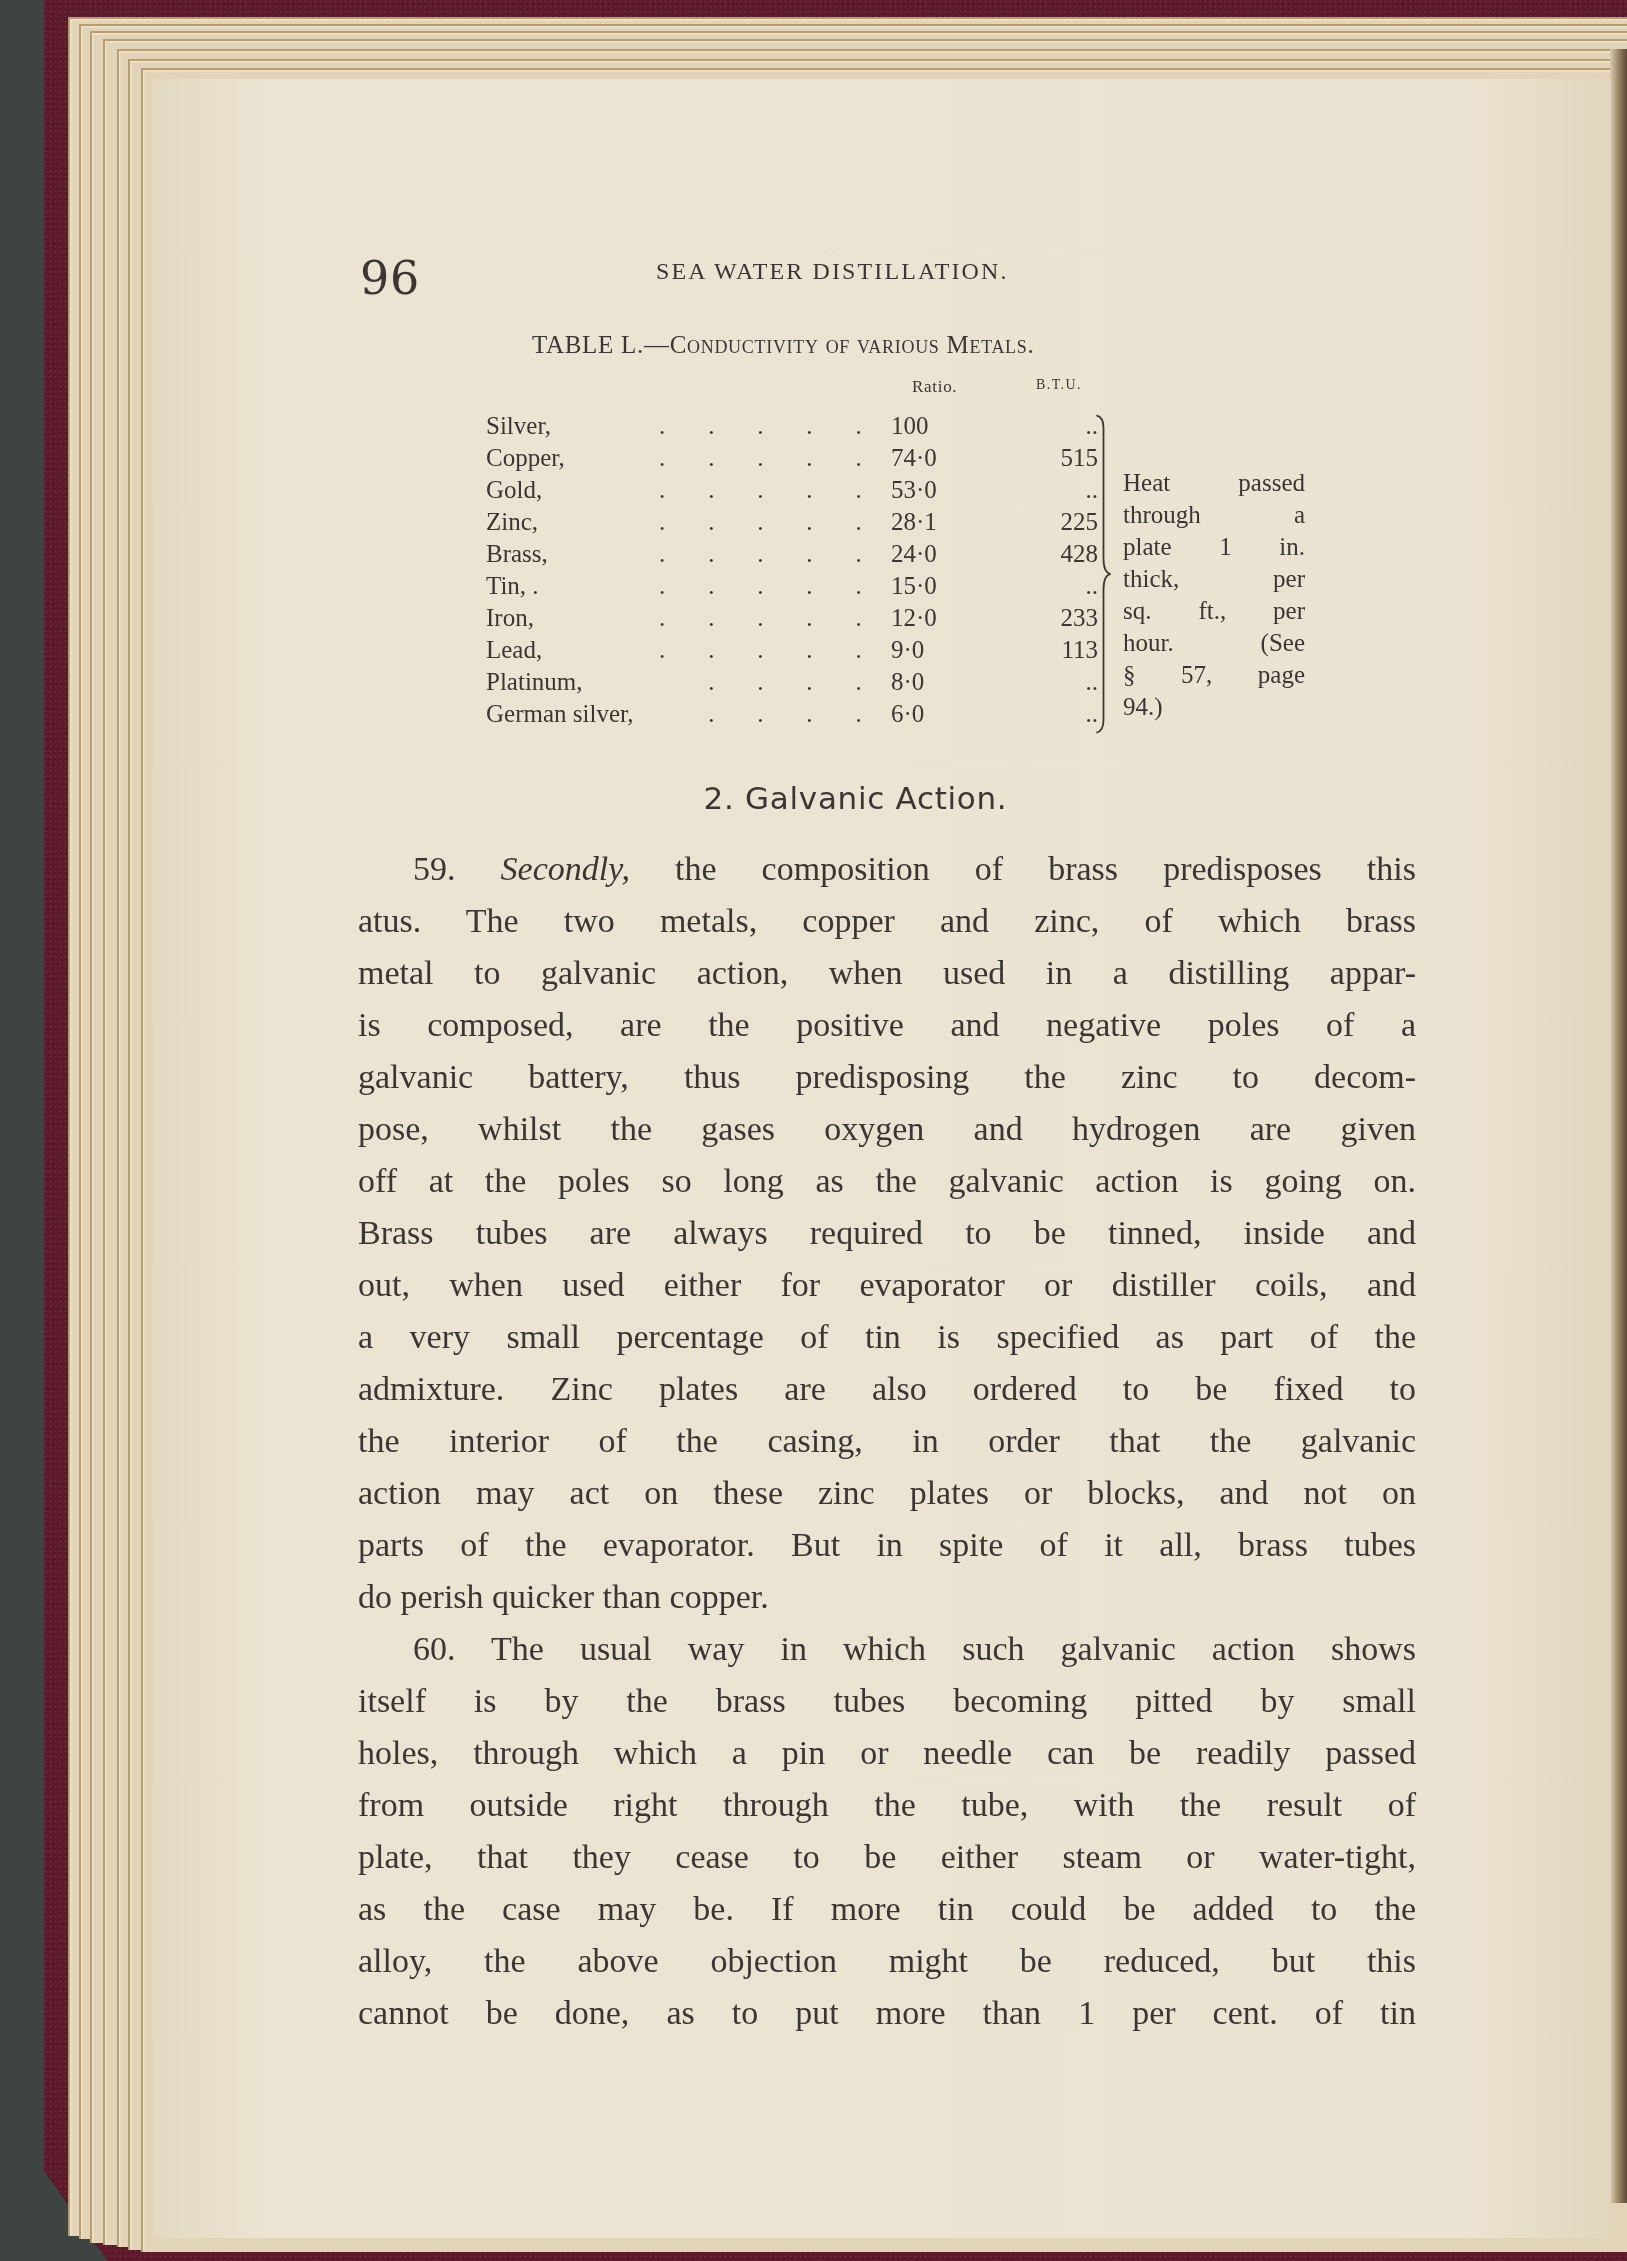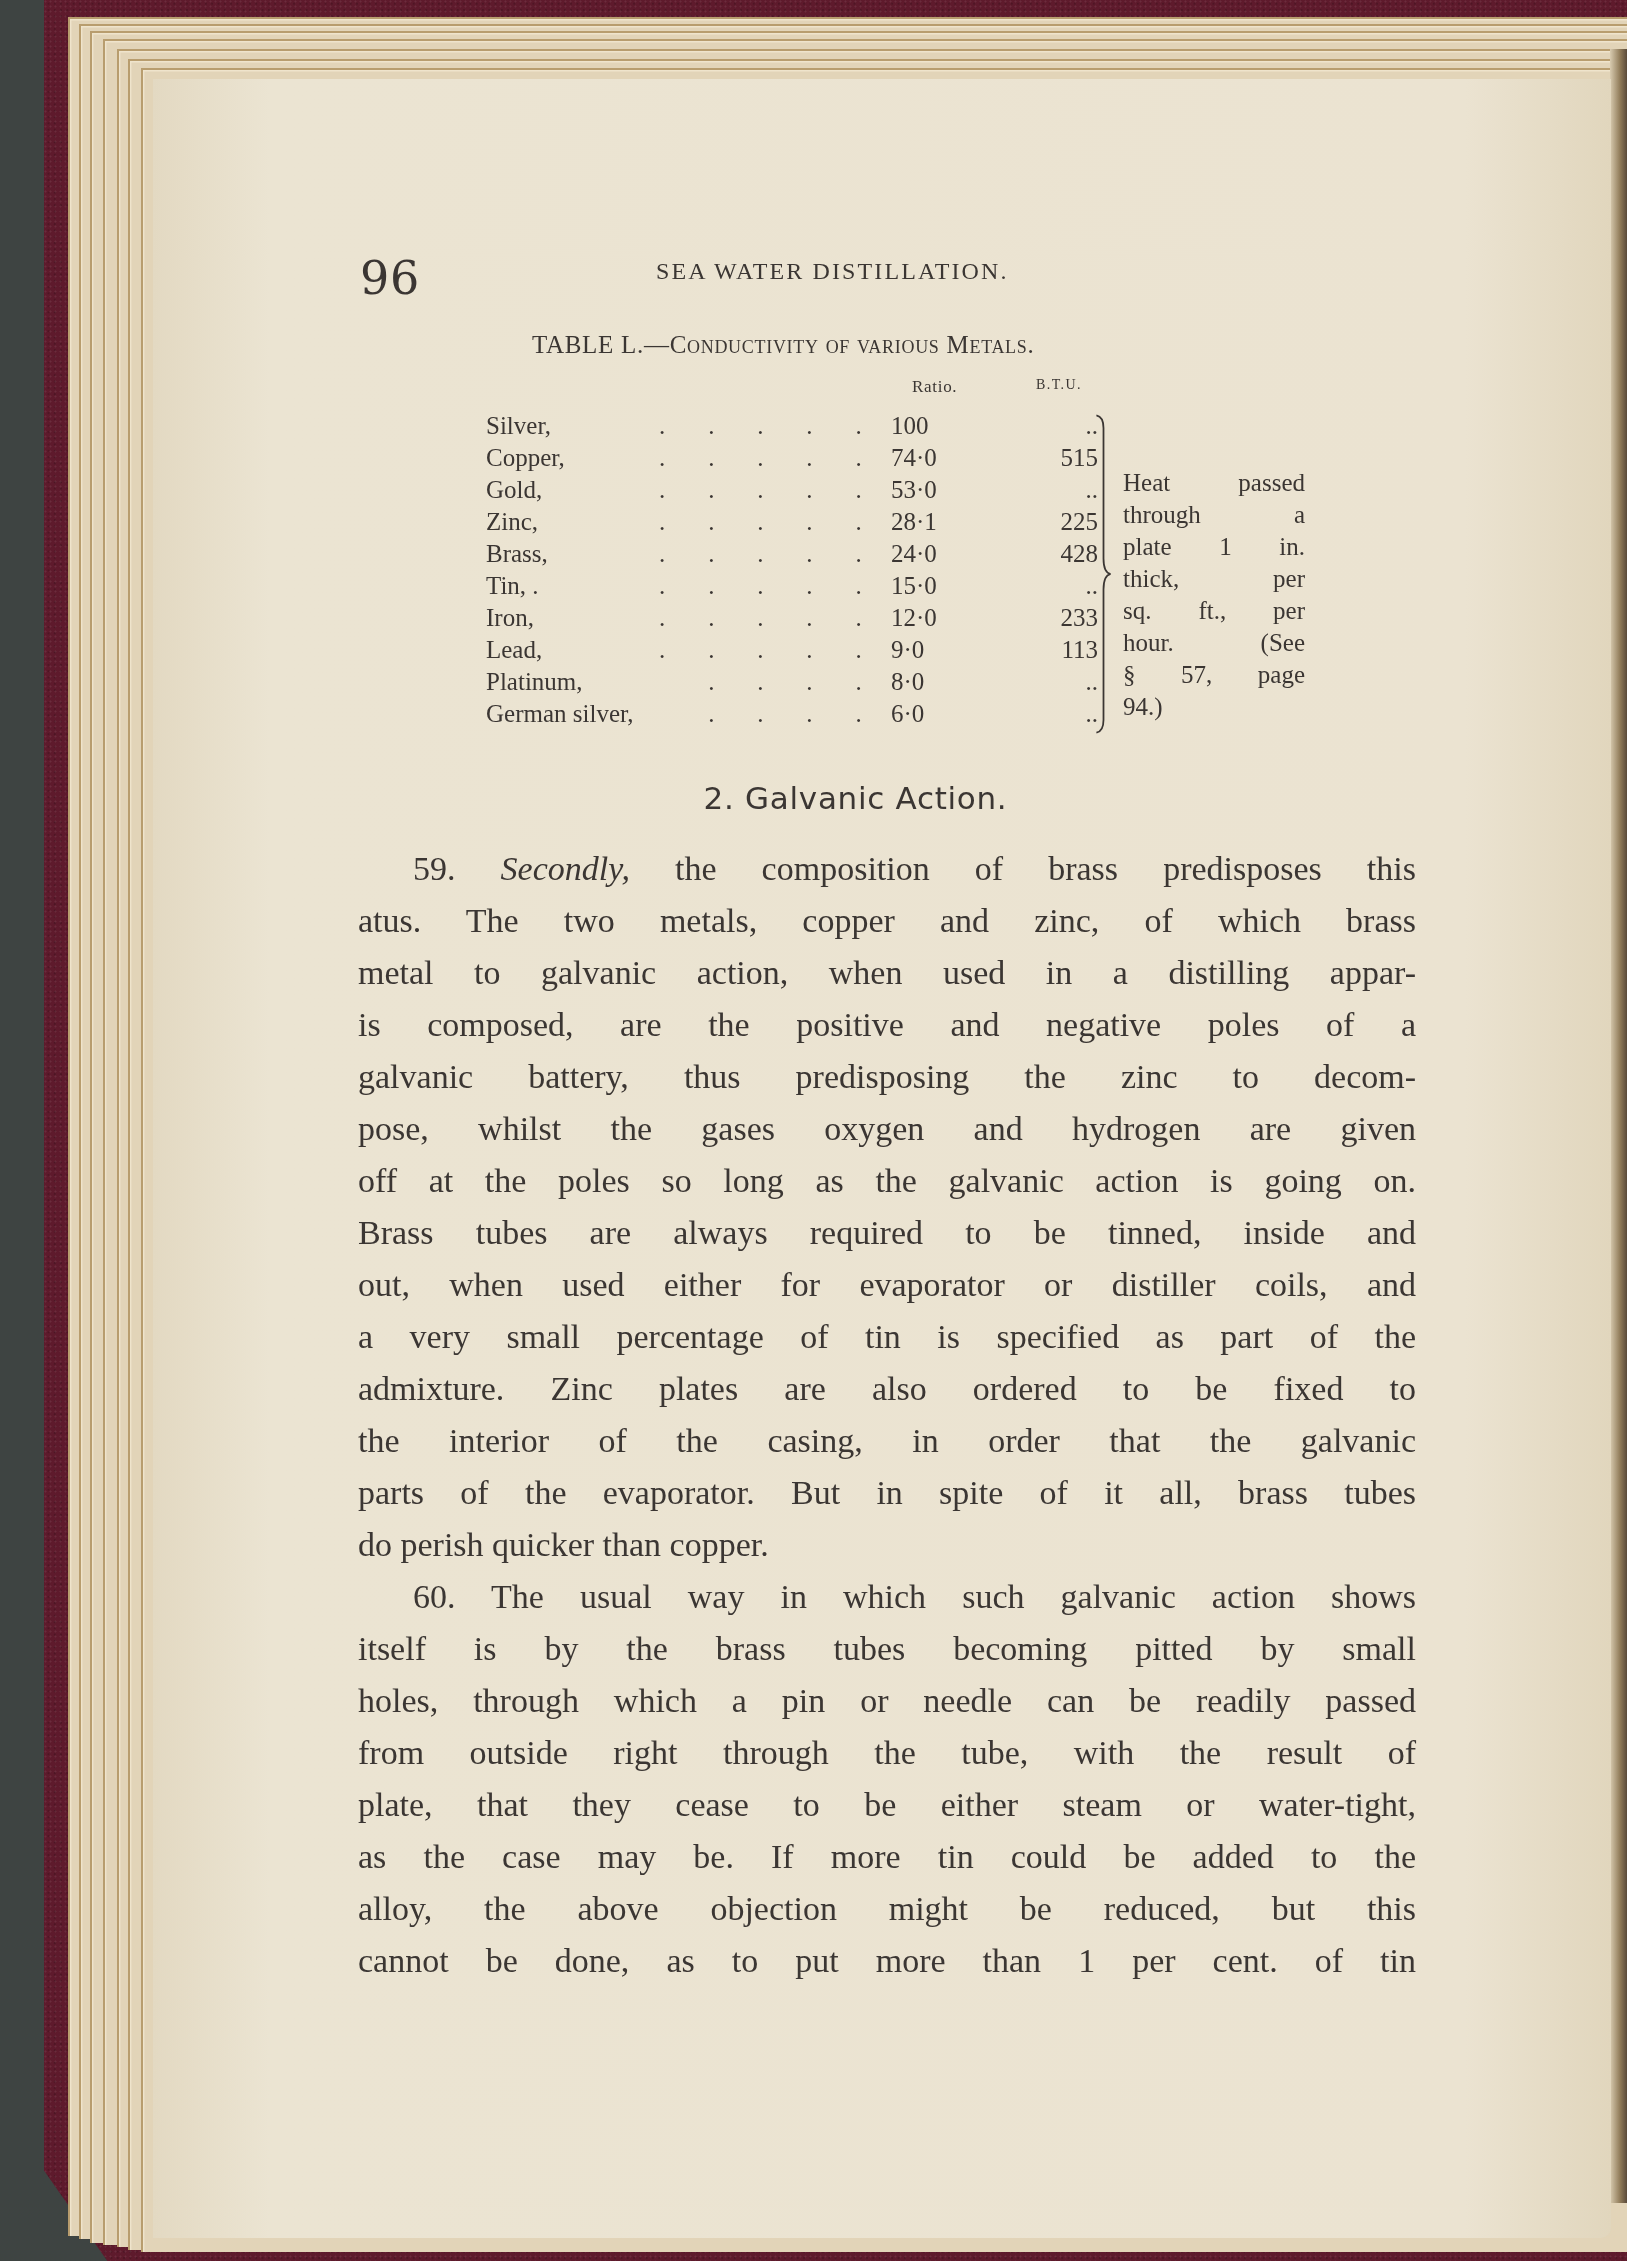"action may act on these" span.line { html: none -> <span>action may act on these zinc plates or blocks, and not on</span> }
